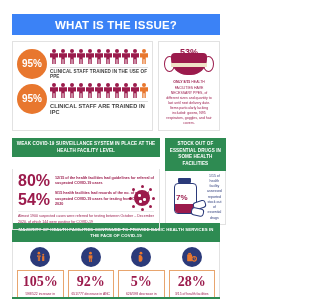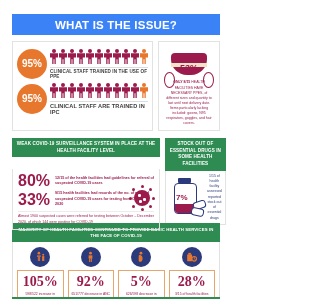"53%" .mask-figure { margin-top: 18px -> 2px }
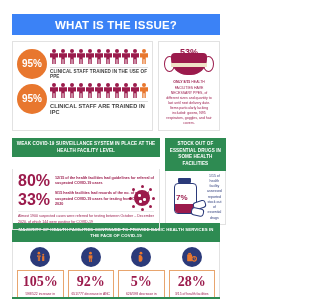"33%" div.stat-big { text: 33% -> 54% }
